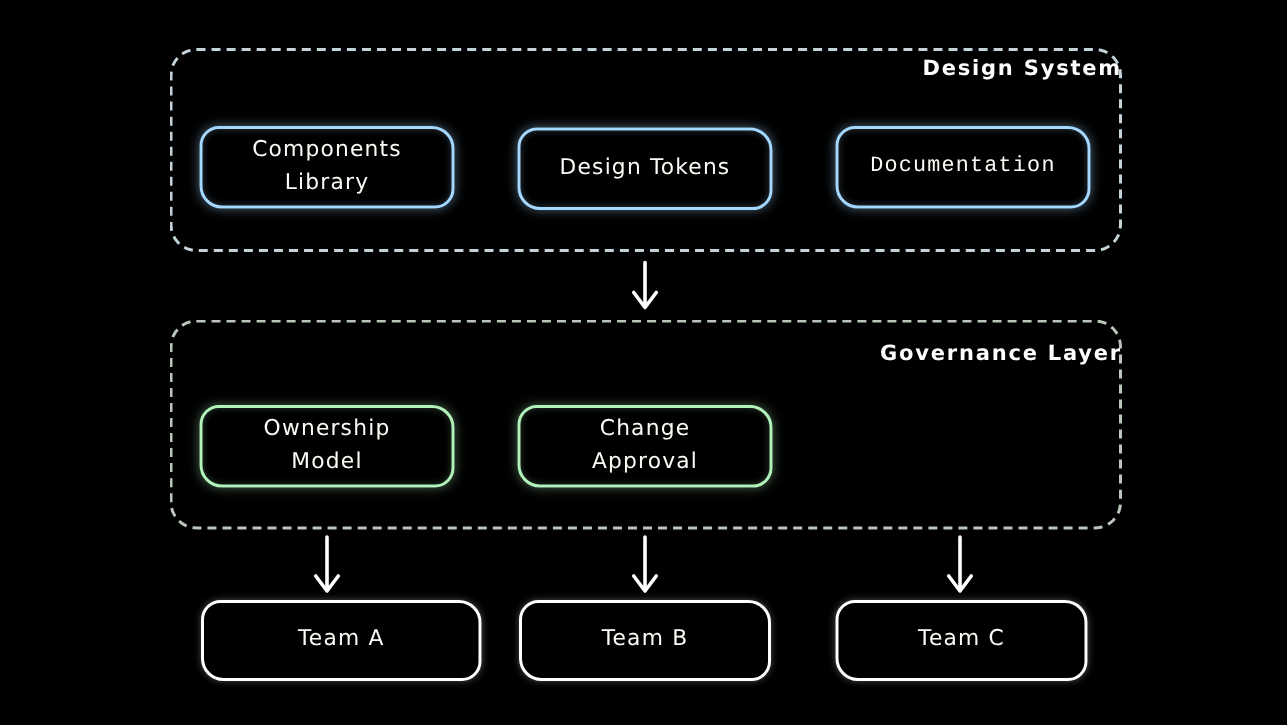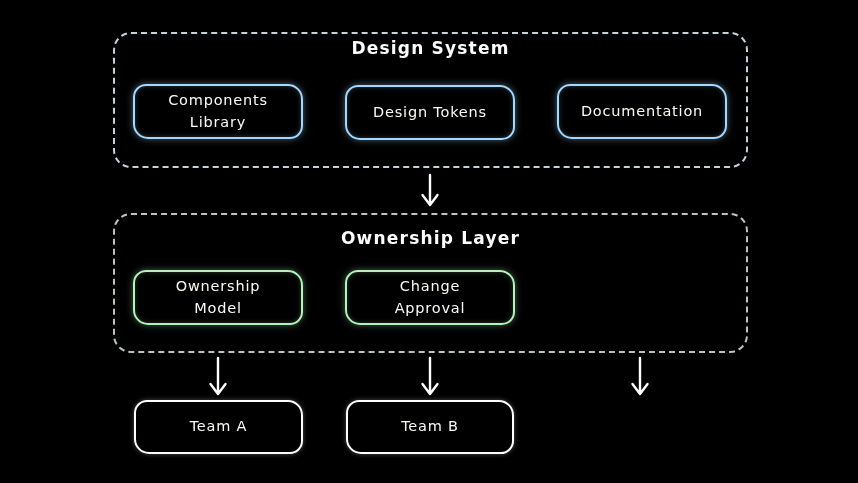"Design System" .container-title { font-size: 17px -> 14px; text-align: center -> right }
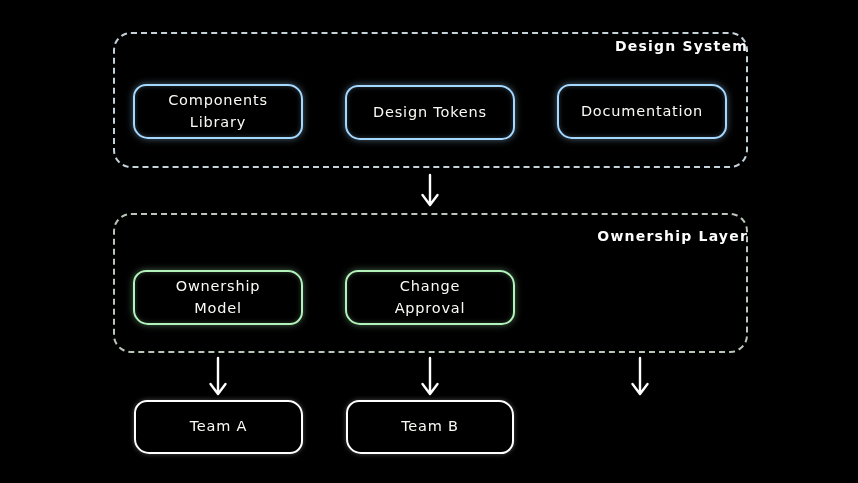"Documentation" div.node { font-family: none -> Liberation Mono, monospace }
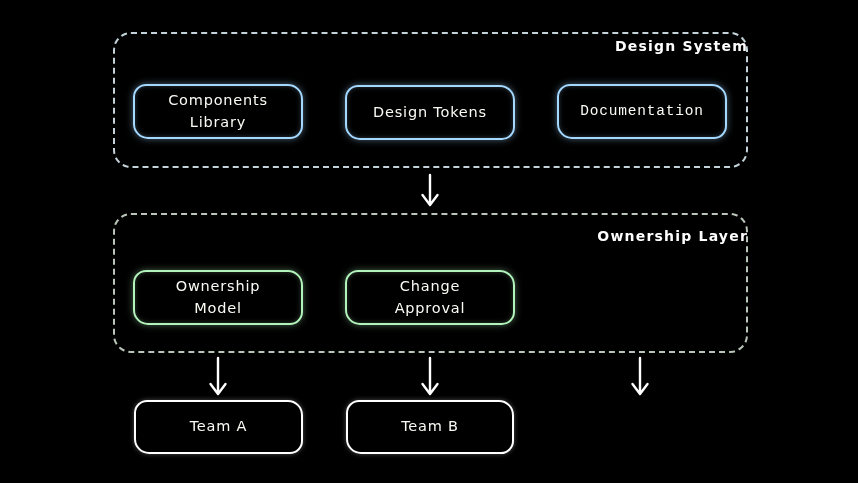"Ownership Layer" h2.container-title { text: Ownership -> Governance }
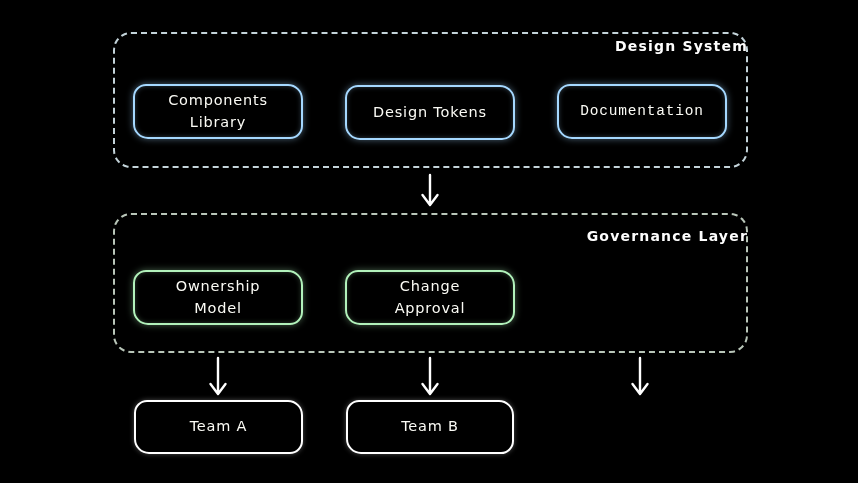"Team A" .b-teama { width: 169px -> 187px }
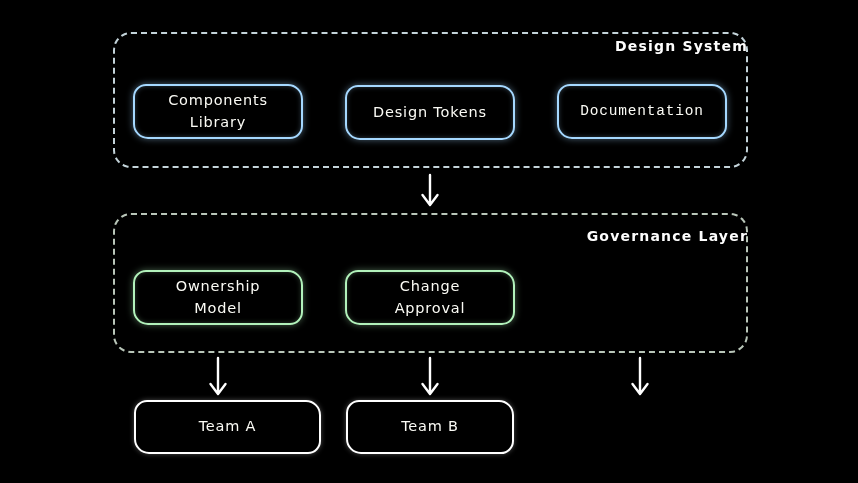"Team C" div.node { html: none -> <div> <span>Team C</span> </div> }
